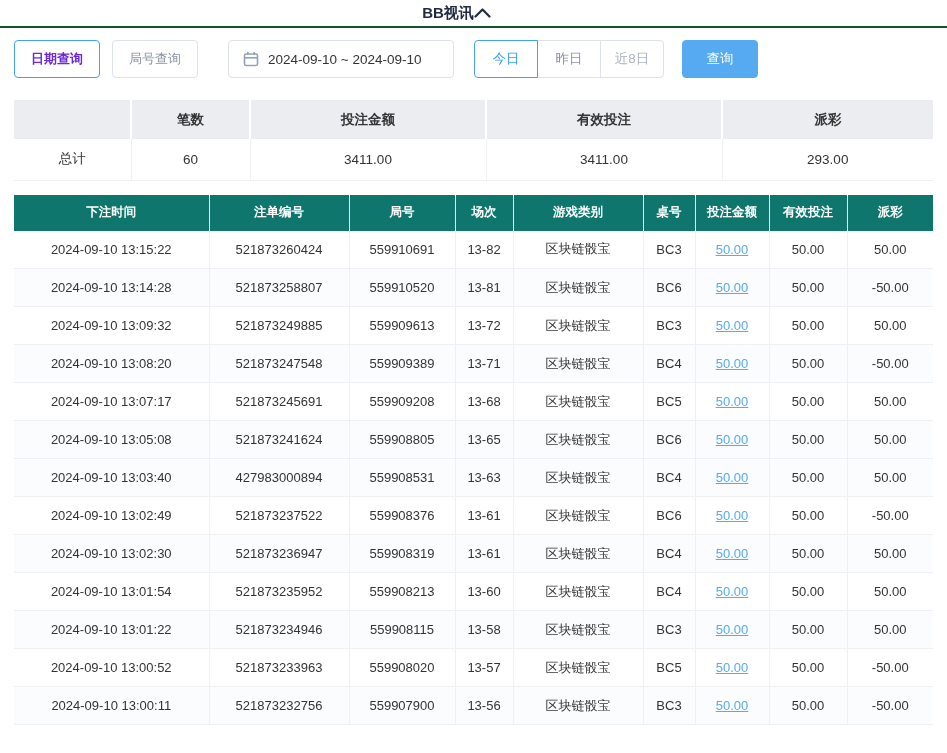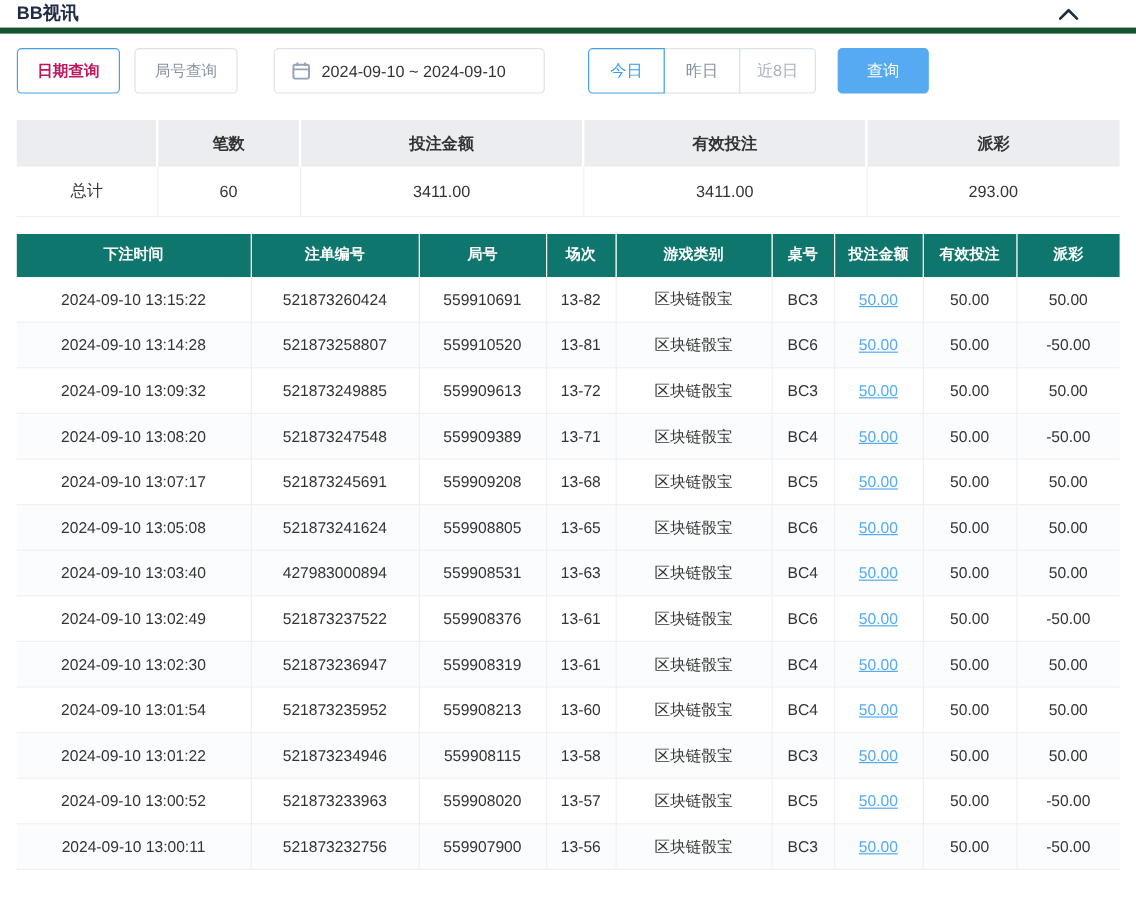"BB视讯" .panel-header { border-bottom: 5px solid #14532d -> 2px solid #14532d; justify-content: space-between -> center }
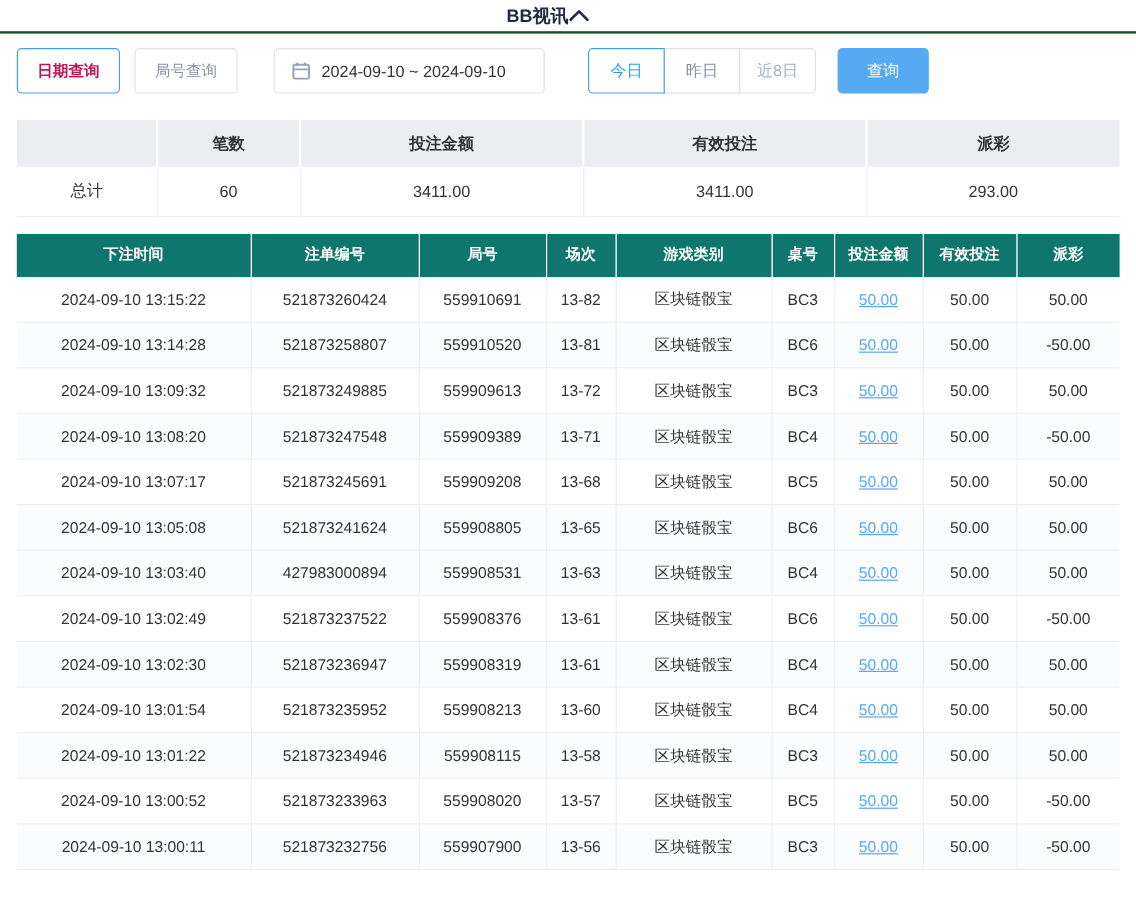"日期查询" .btn-outline-blue { color: #be185d -> #6d28d9 }
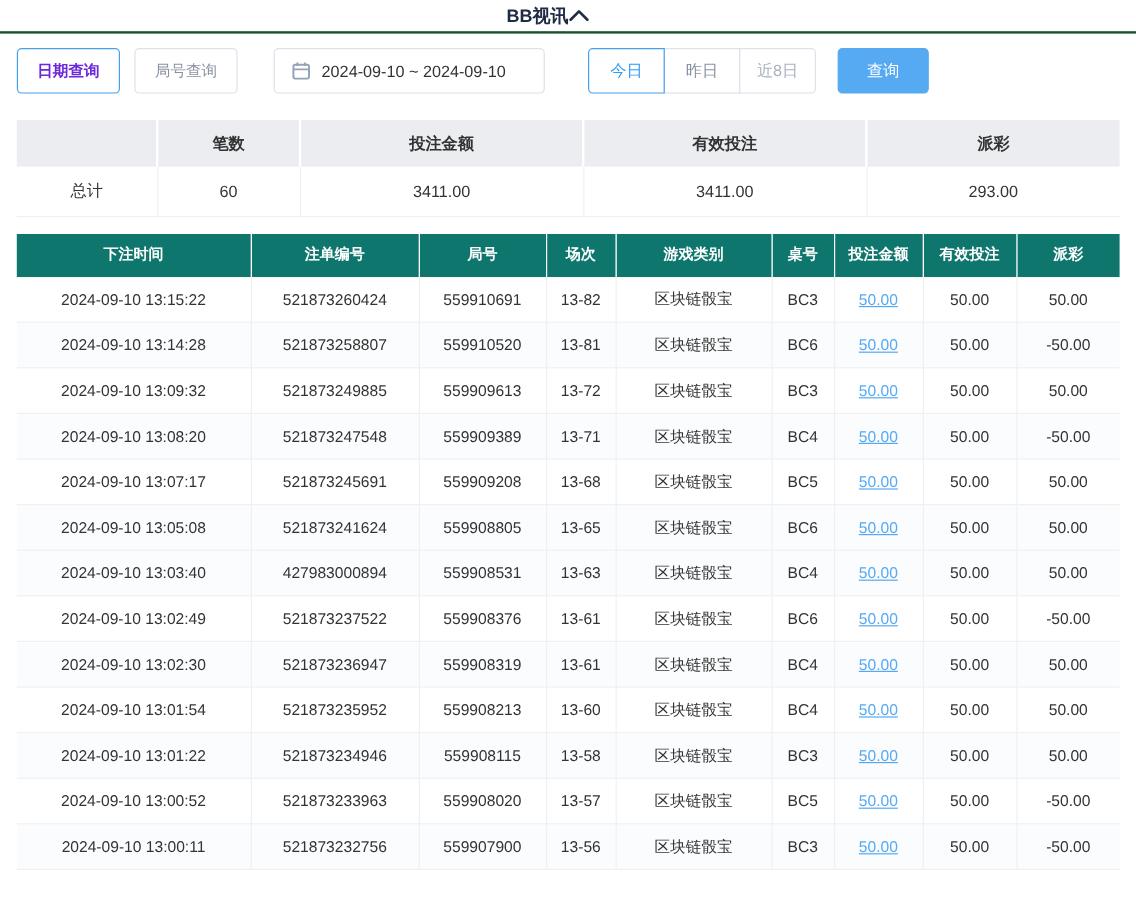"今日" .segment { margin-left: 20px -> 4px }
